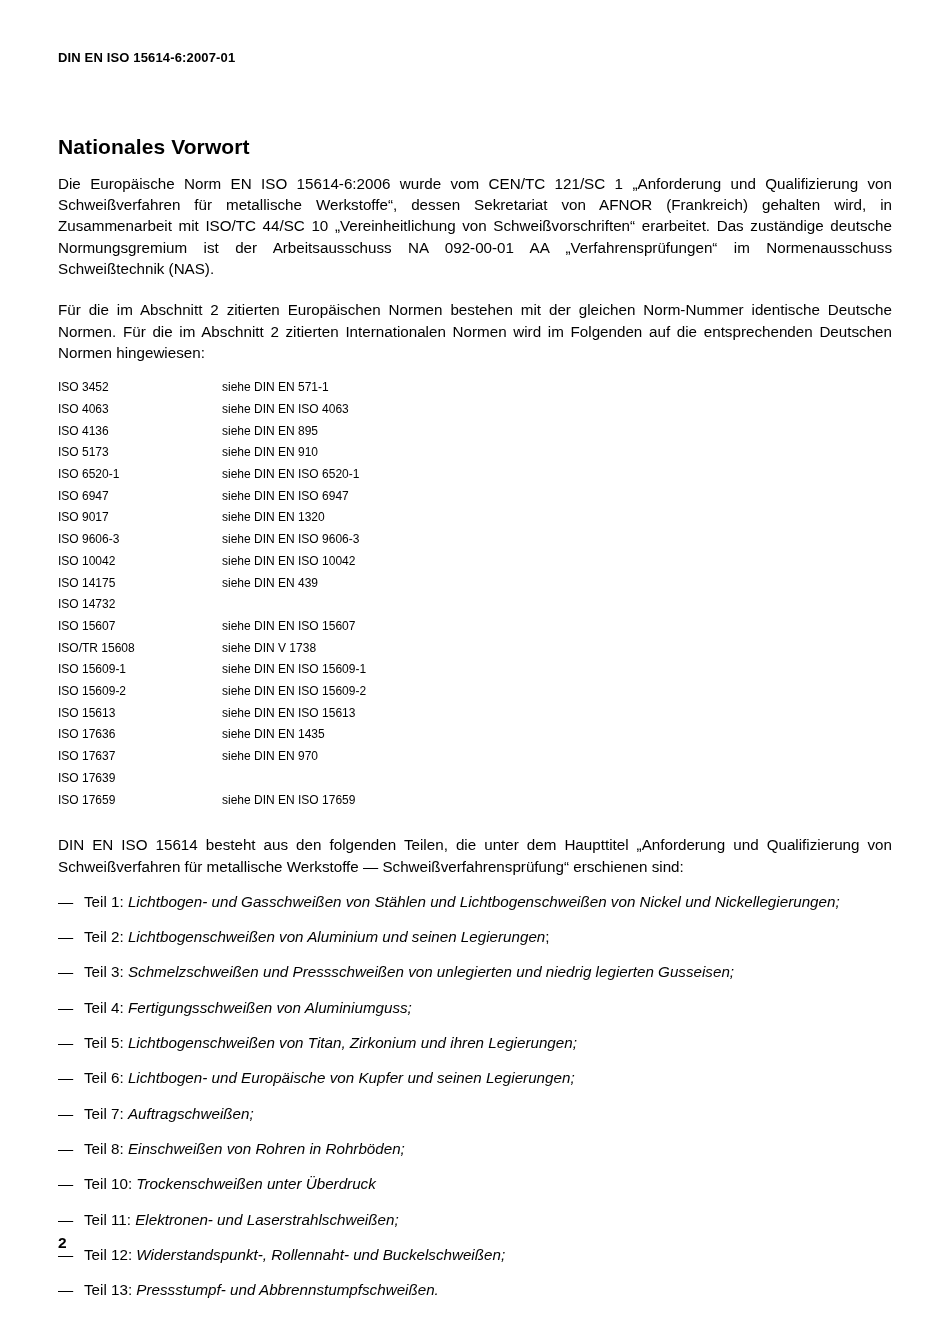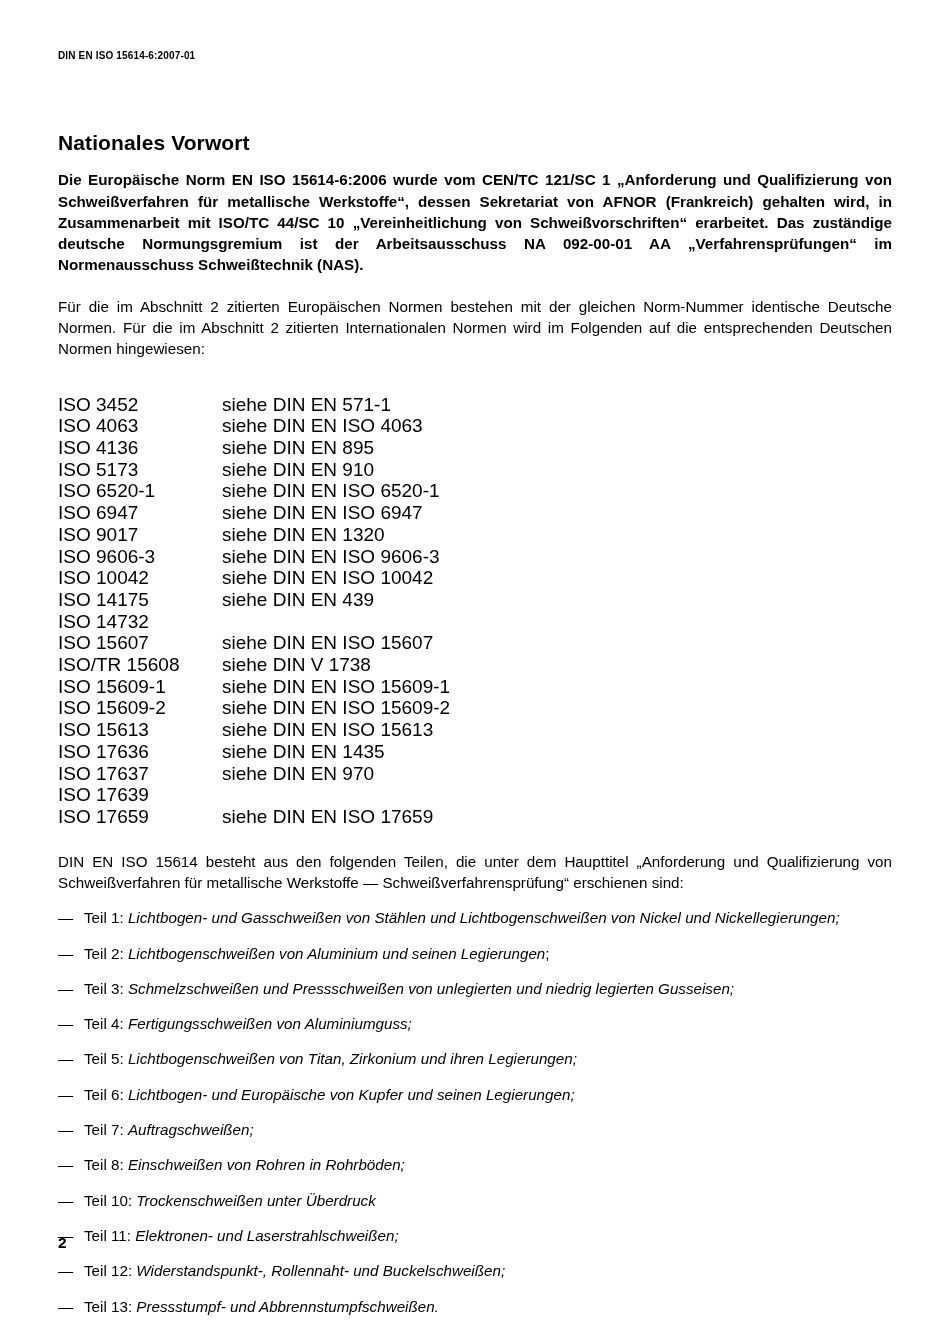"DIN EN ISO 15614-6:2007-01" .doc-header { font-size: 10px -> 13px }
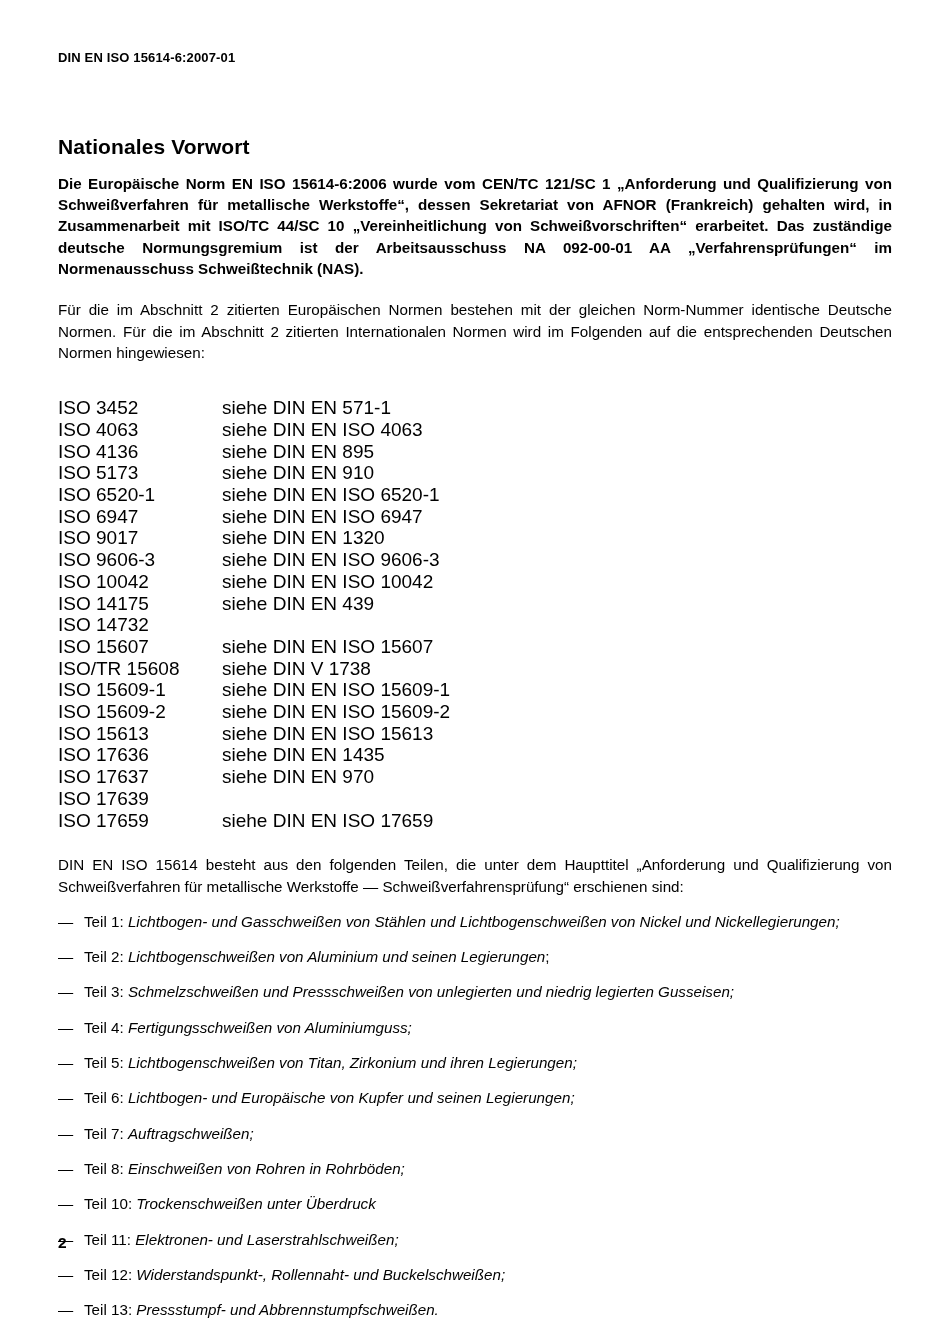"Die Europäische Norm EN ISO" .para.first { font-weight: bold -> none }
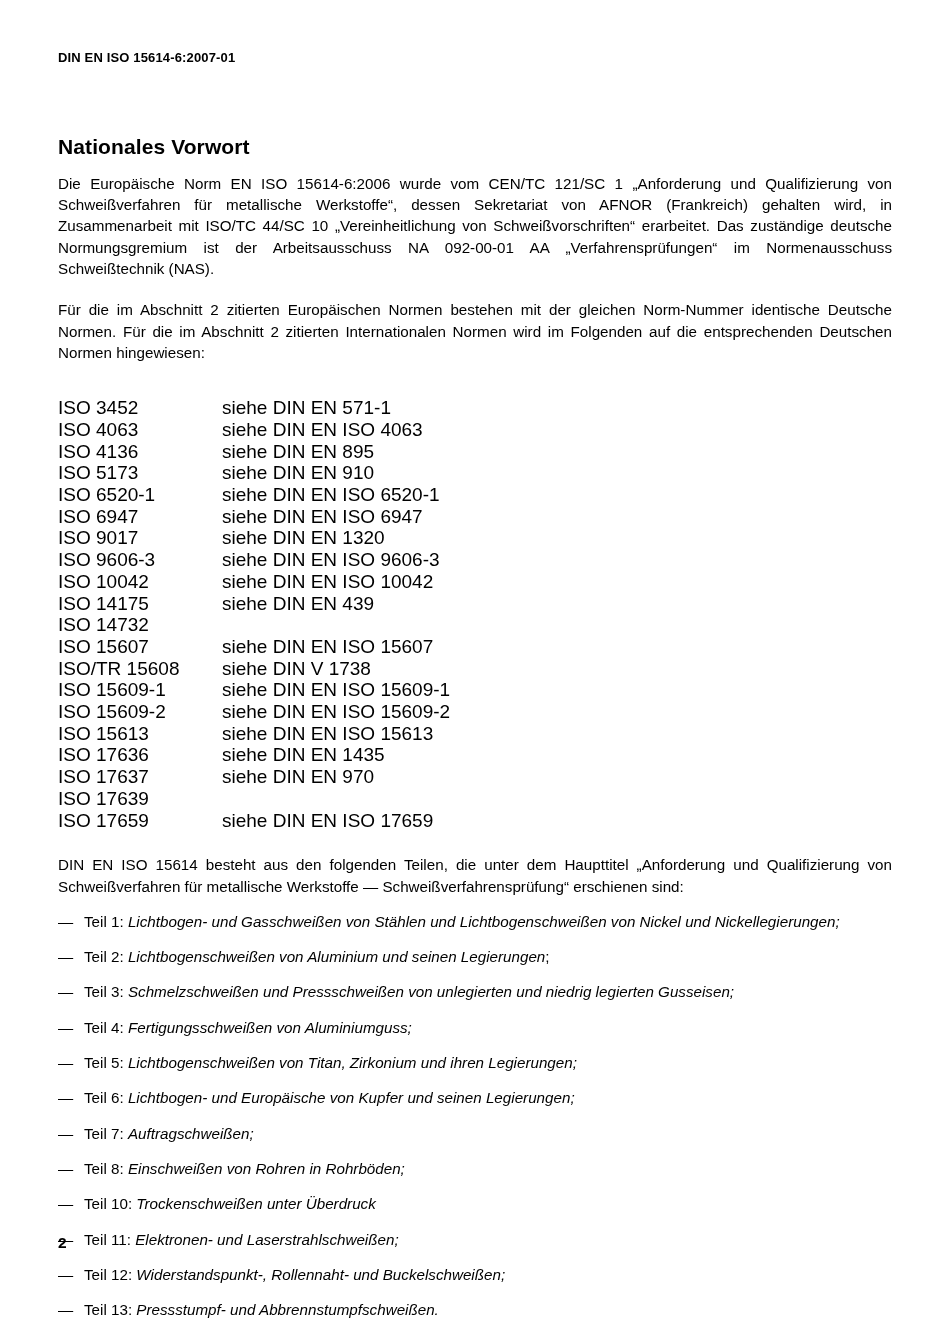"ISO 3452" .std-list { font-size: 19px -> 12px; margin-top: 34px -> 14px }
